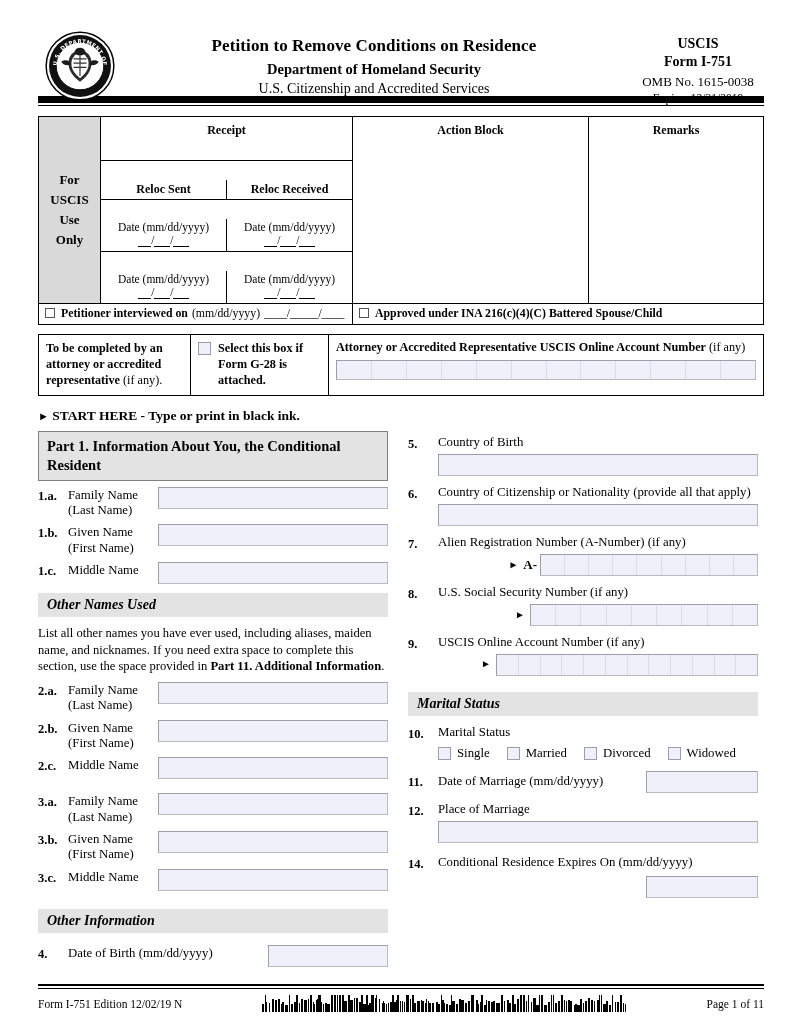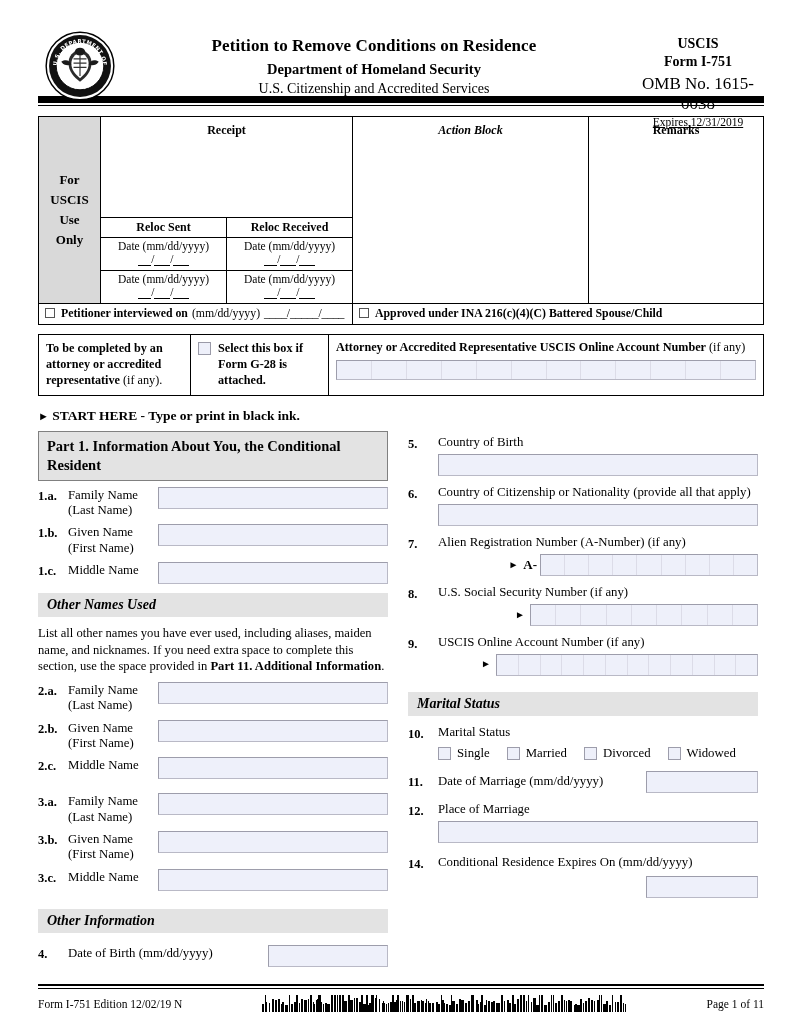"OMB No. 1615-0038" .hr-l3 { font-size: 17px -> 13px }
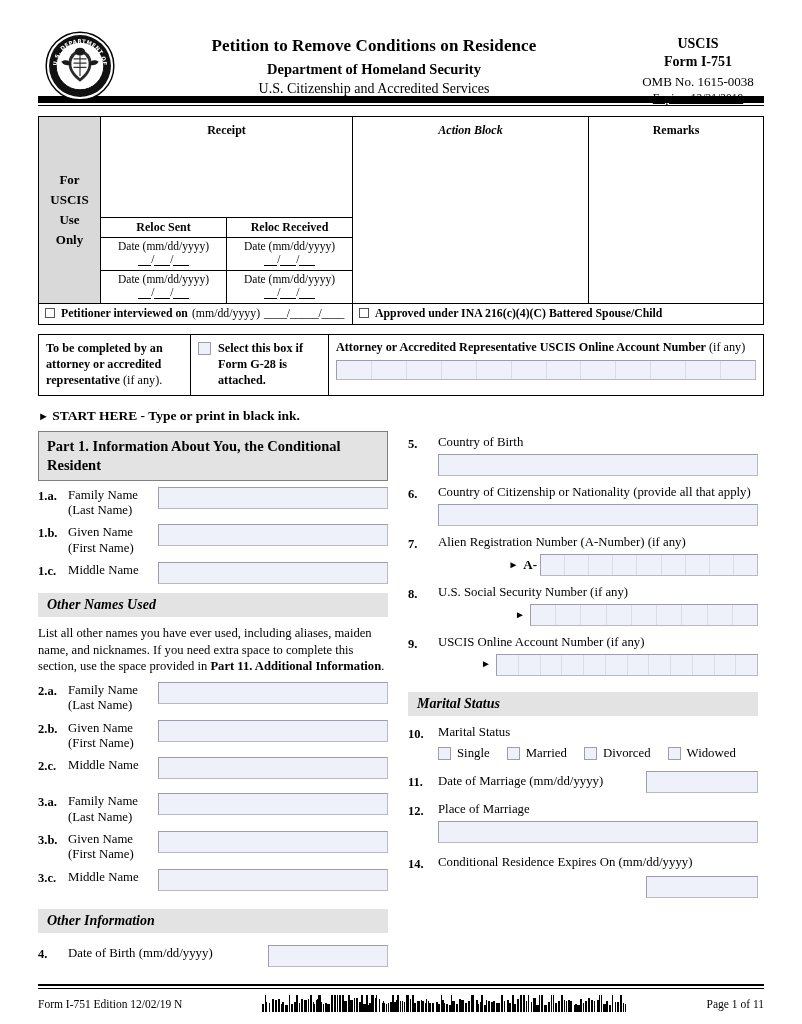"Expires 12/31/2019" .hr-l4 { text-decoration: underline -> none }
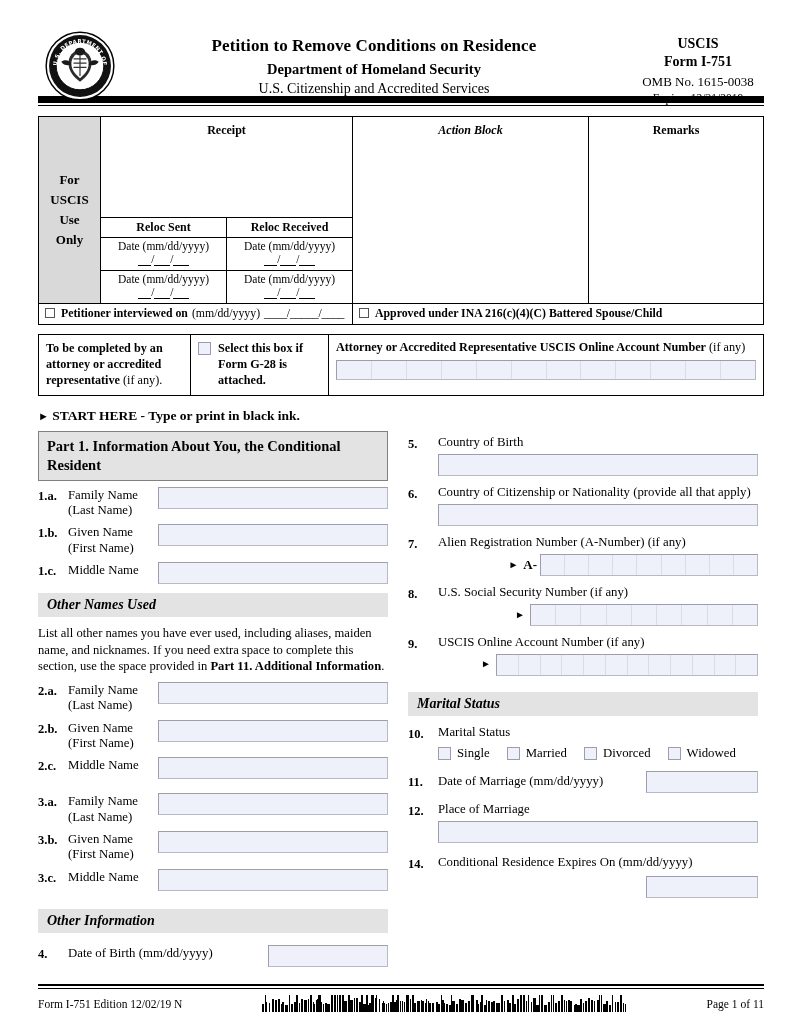"Receipt" .uscis-mid { gap: none -> 19px }
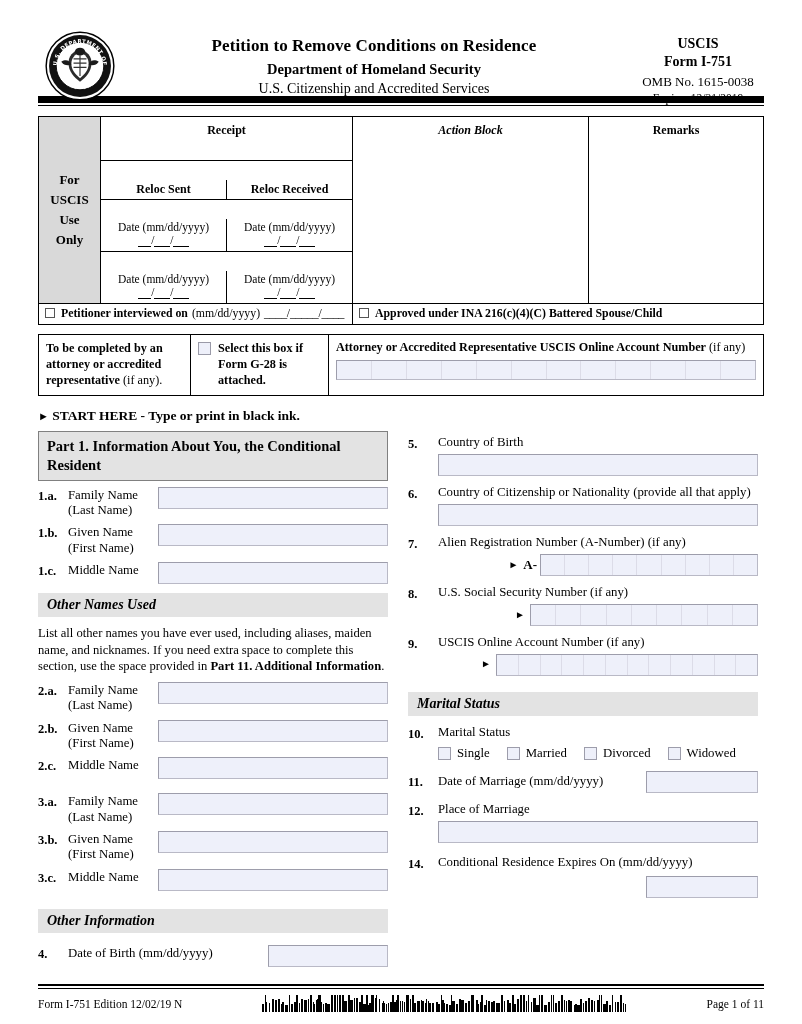"Action Block" .uscis-action { font-style: italic -> none }
